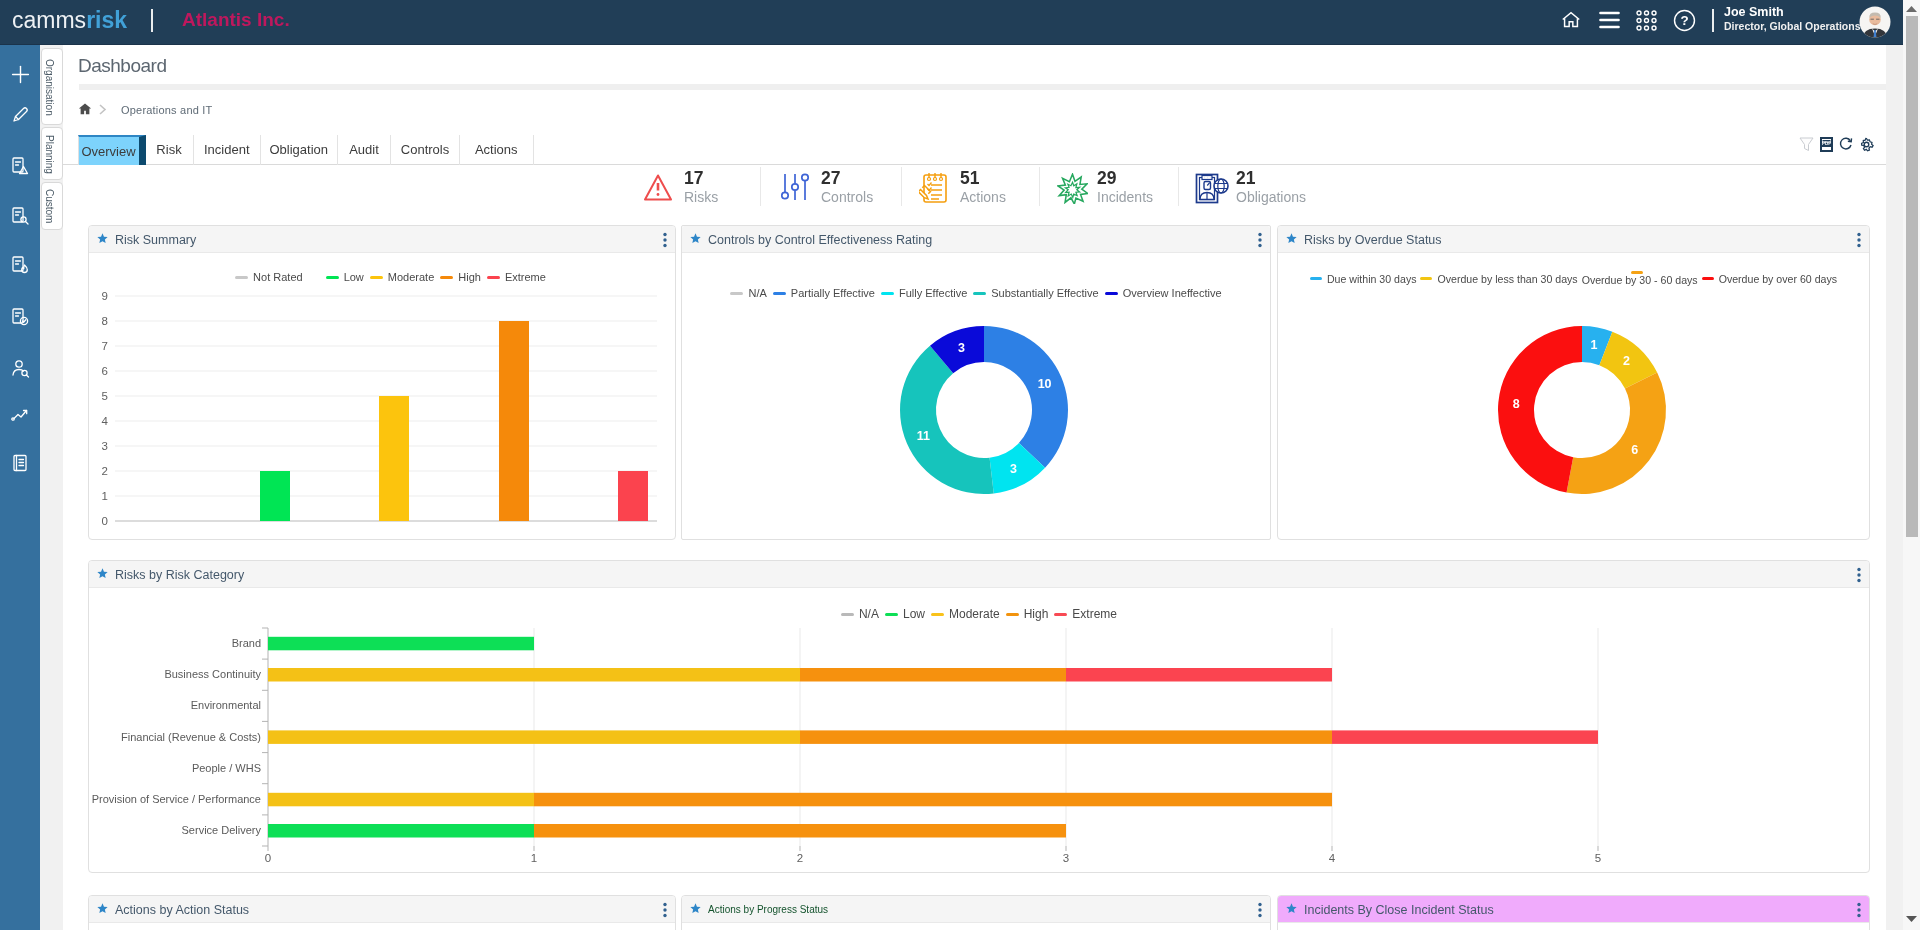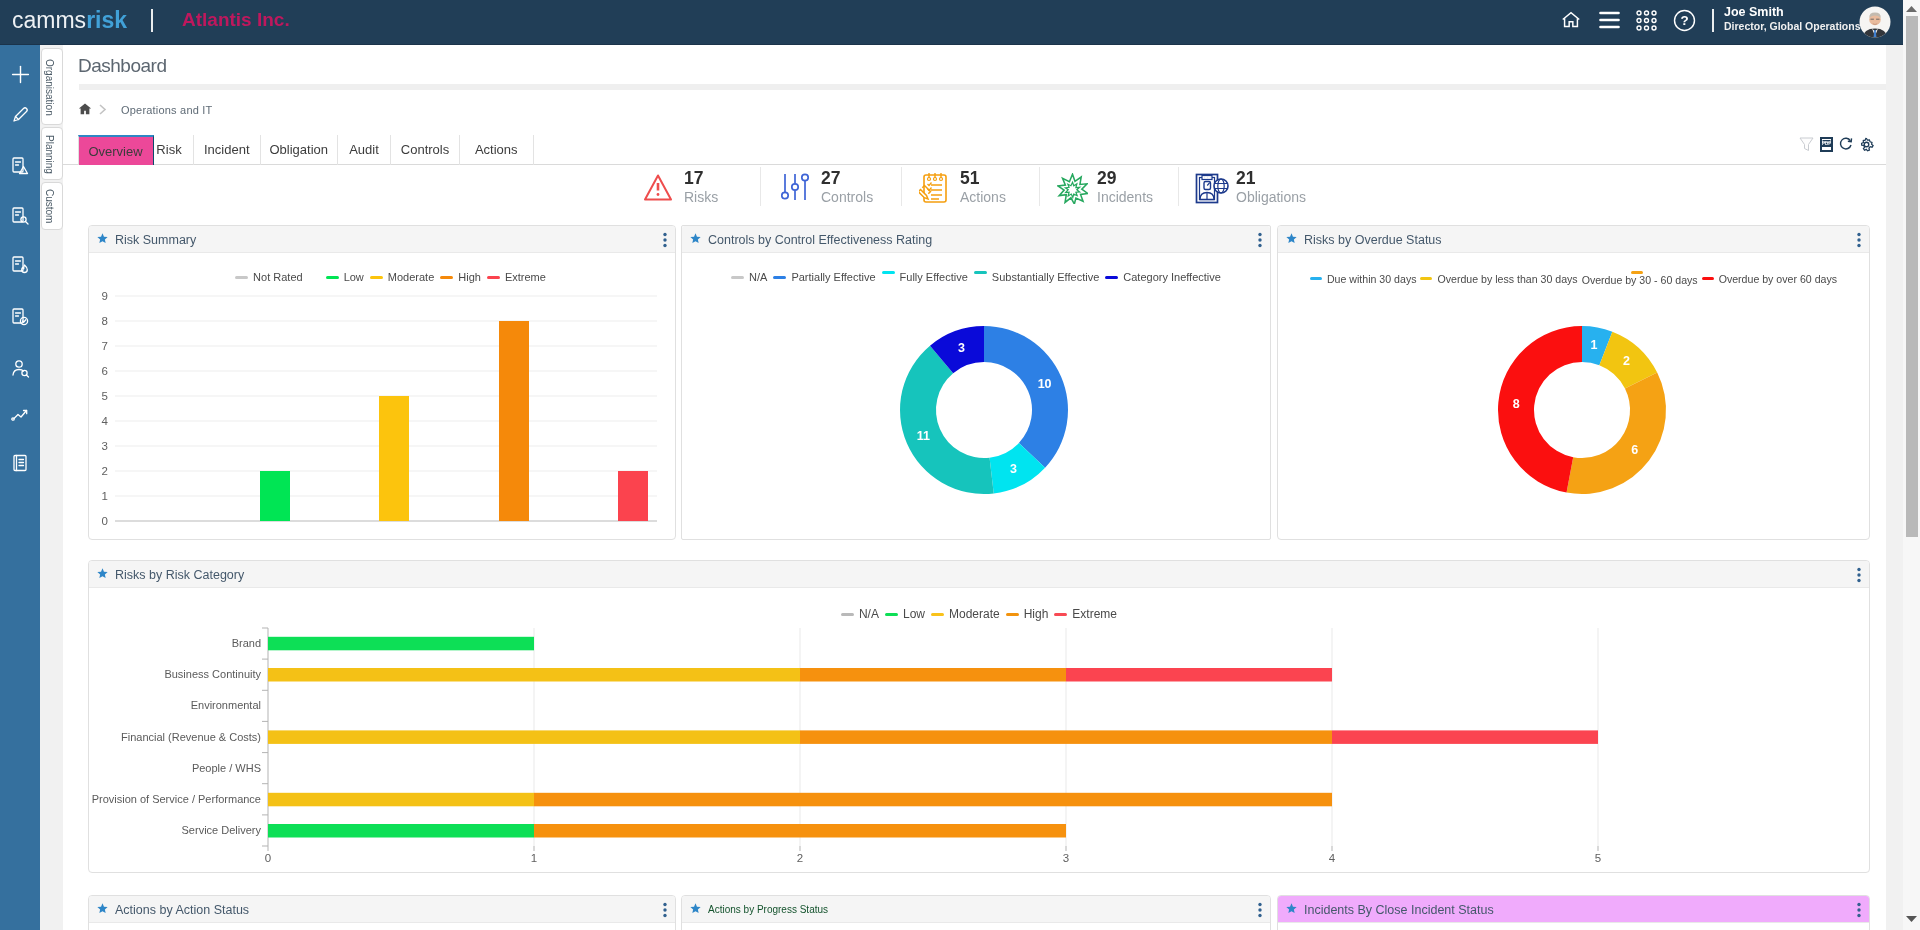"Overview" div.abs { background: #ec4899 -> #7dd3fc; border-right: 1px solid #0c4a6e -> 7px solid #0c4a6e; width: 76px -> 68px }
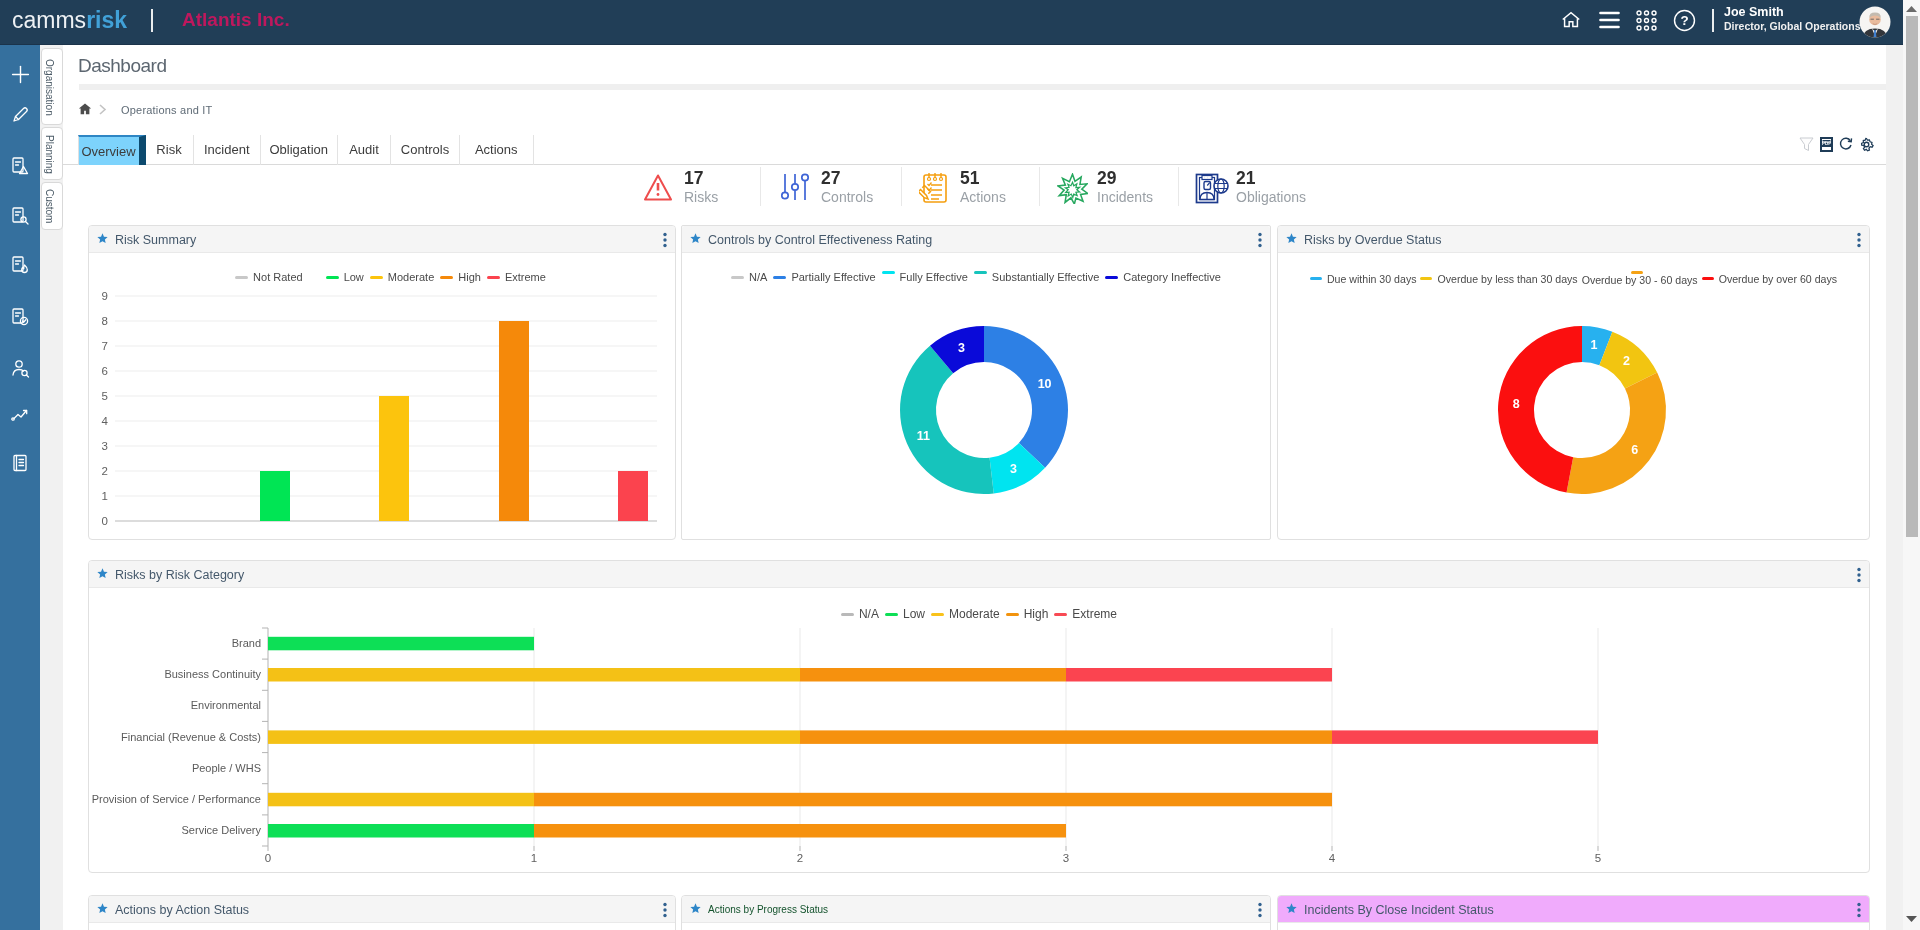"Fully Effective" span { align-items: none -> center; margin: 0 3px -> 16px 3px }
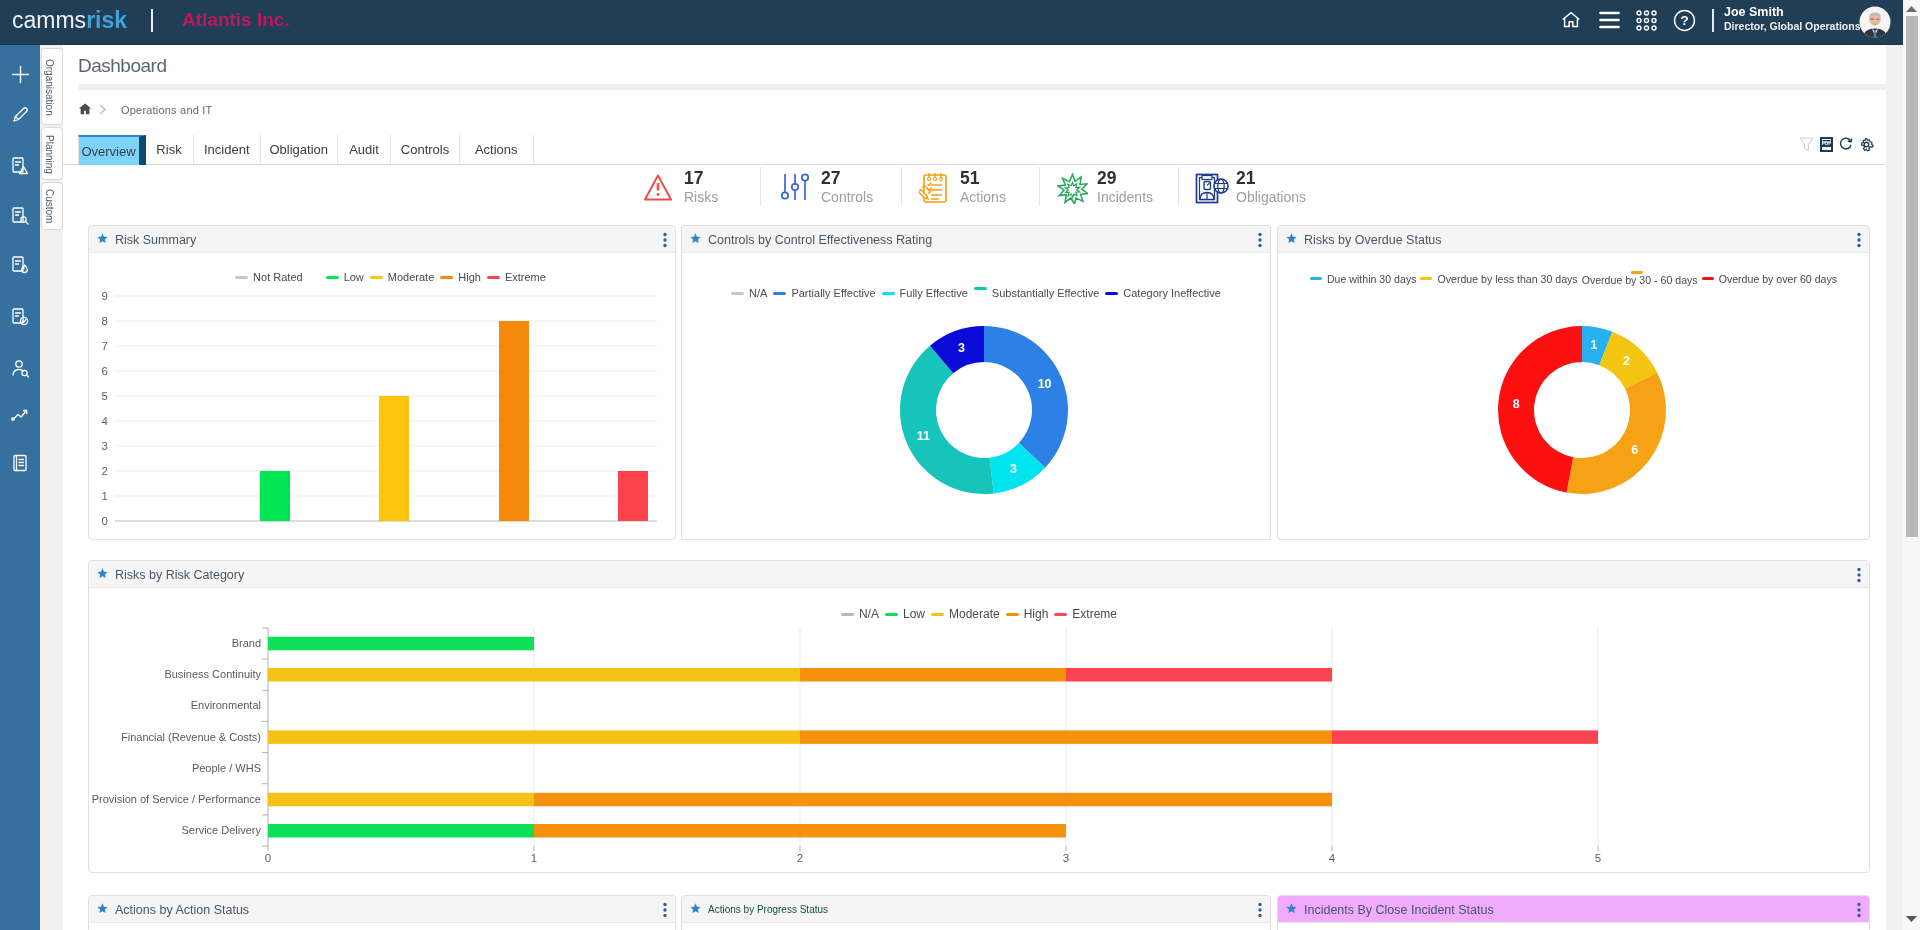"Substantially Effective" span { align-items: flex-start -> center }
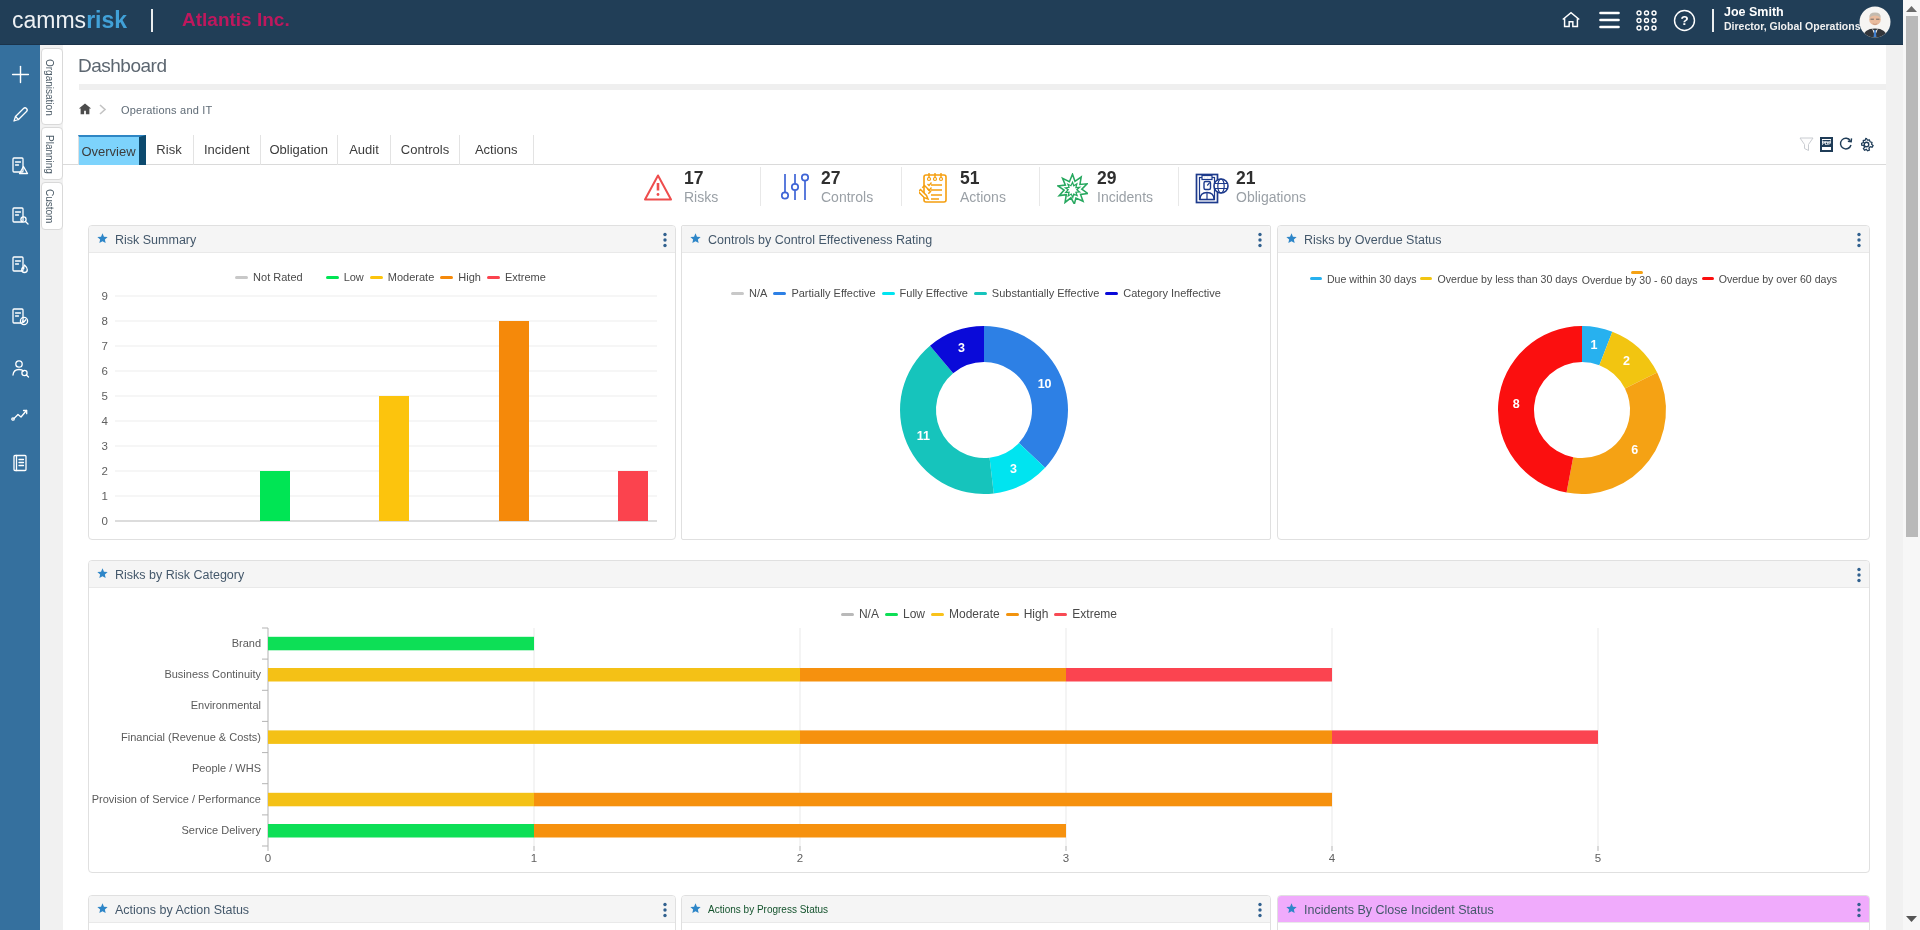"Category Ineffective" span { text: Category -> Overview }
